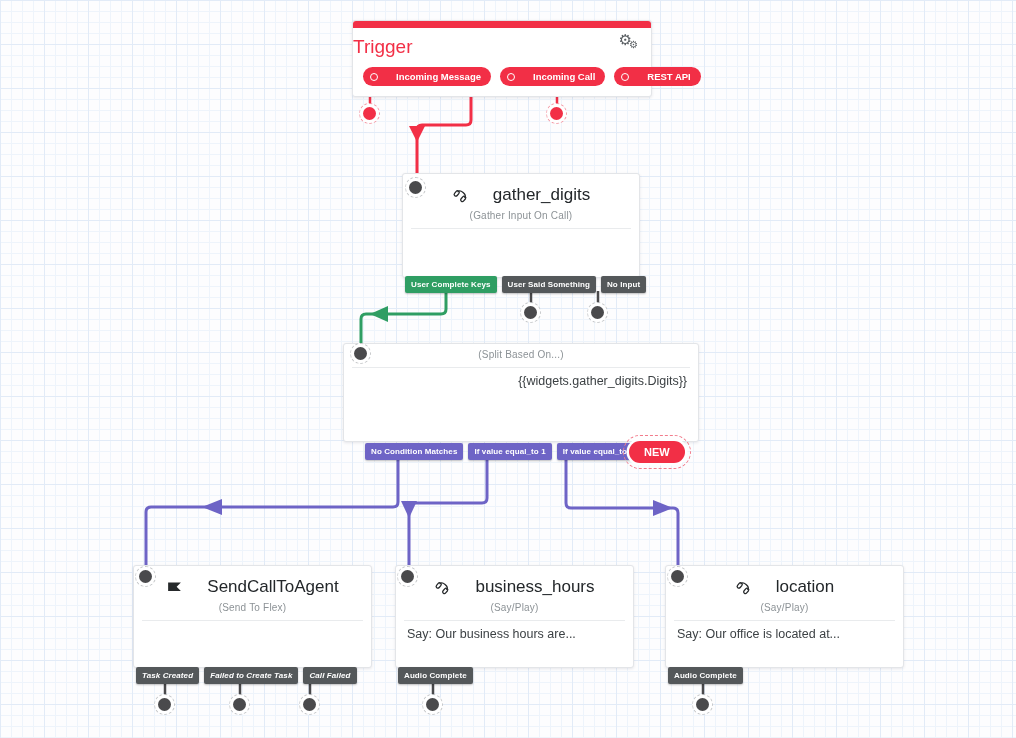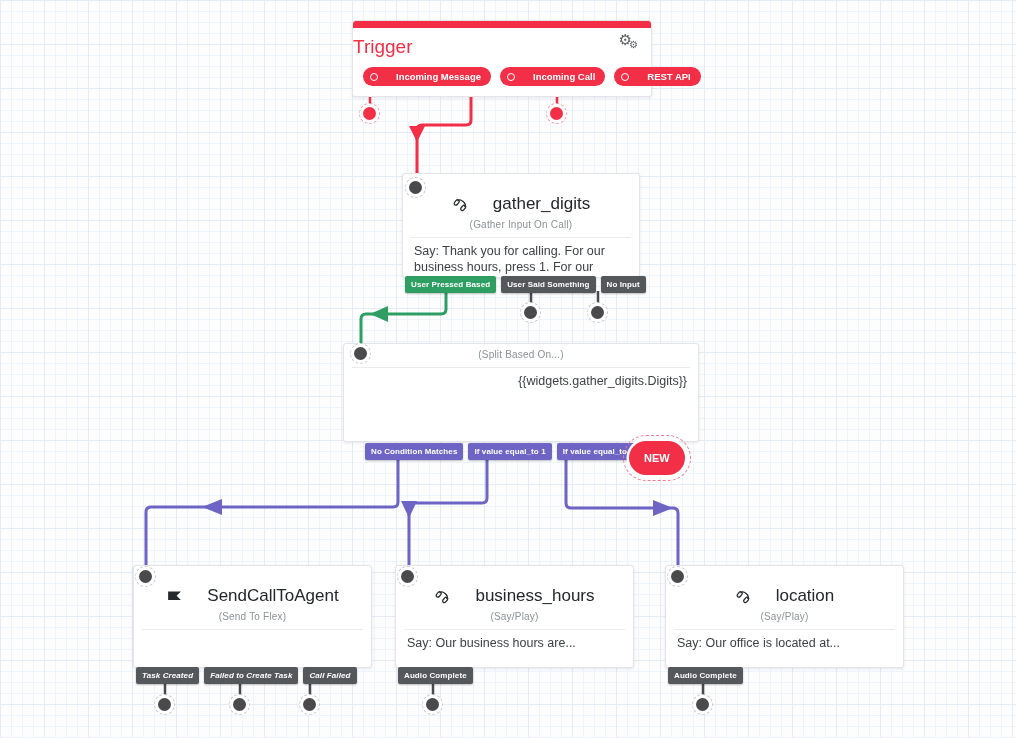"gather_digits" .title-row { margin-top: 20px -> 11px }
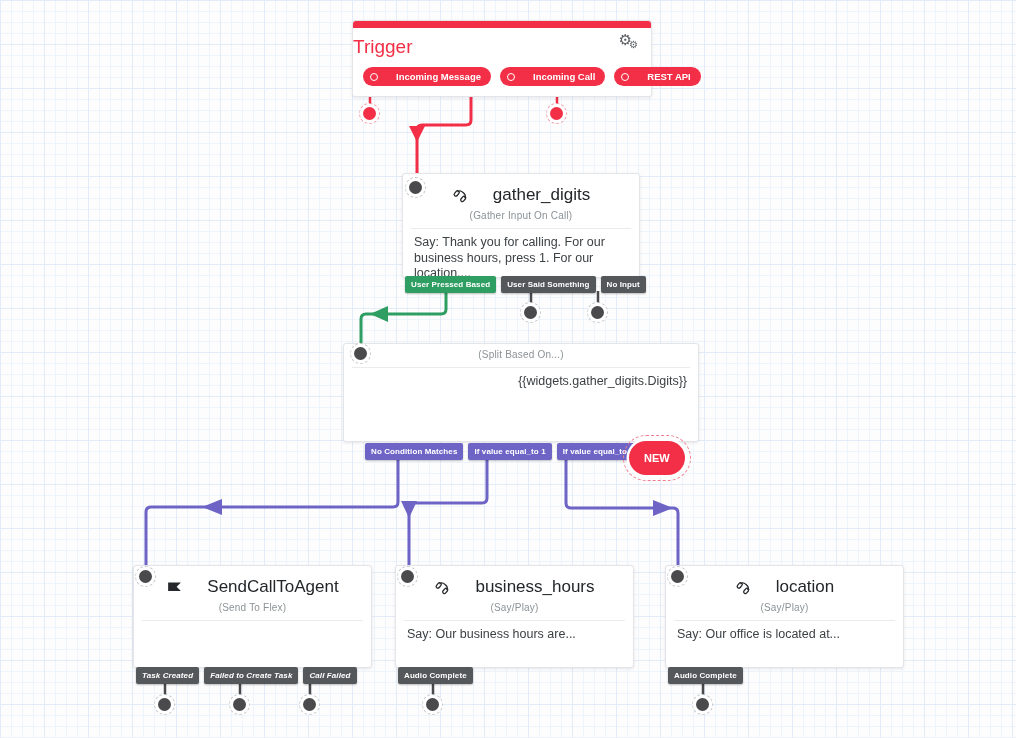"Say: Thank you for calling." div.body-text { html: <div>Say: Thank you for calling. For our business hours, press 1. For our location,...</div> -> none }
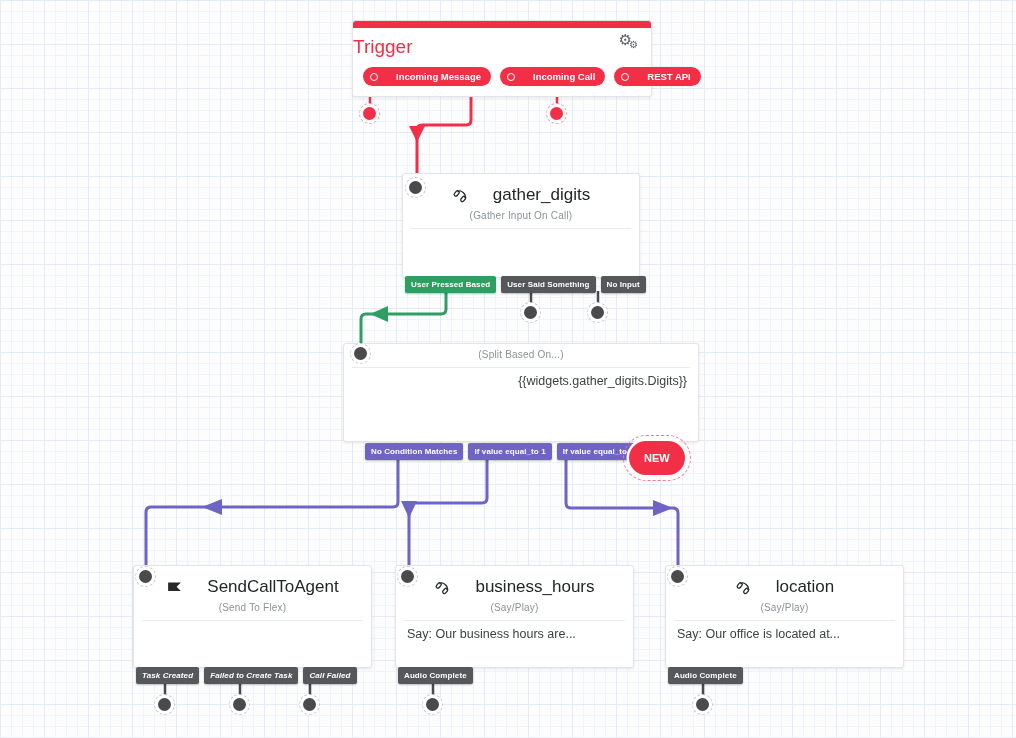"User Pressed Based" div.tab { text: Pressed Based -> Complete Keys }
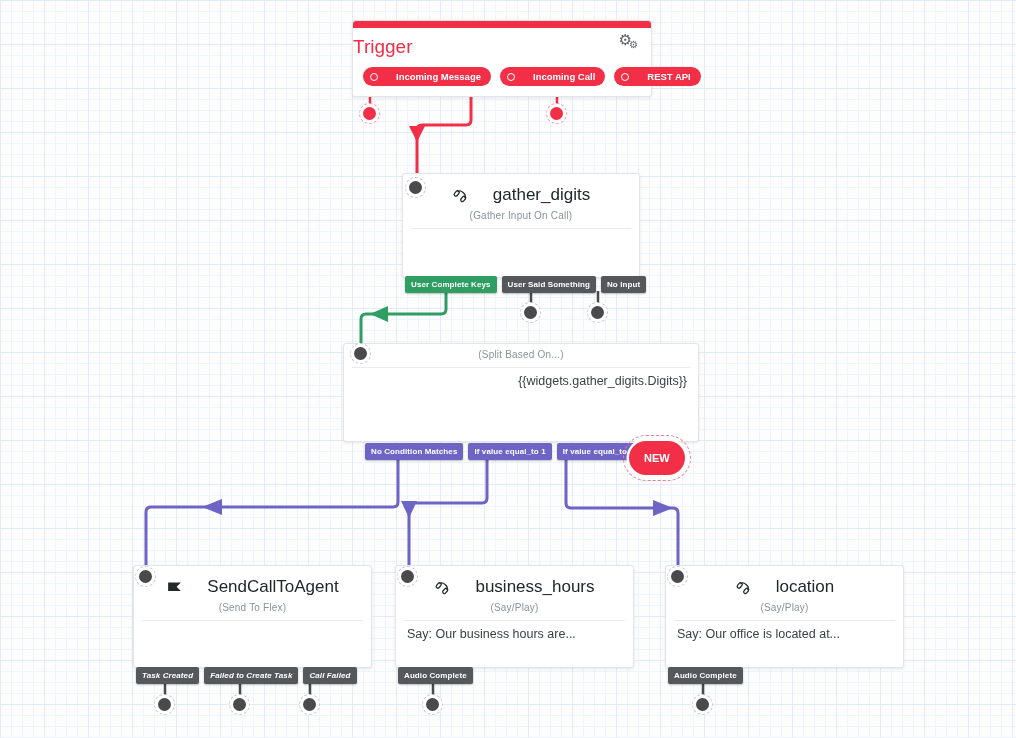"NEW" .new-pill { padding: 11px 15px -> 5px 15px }
